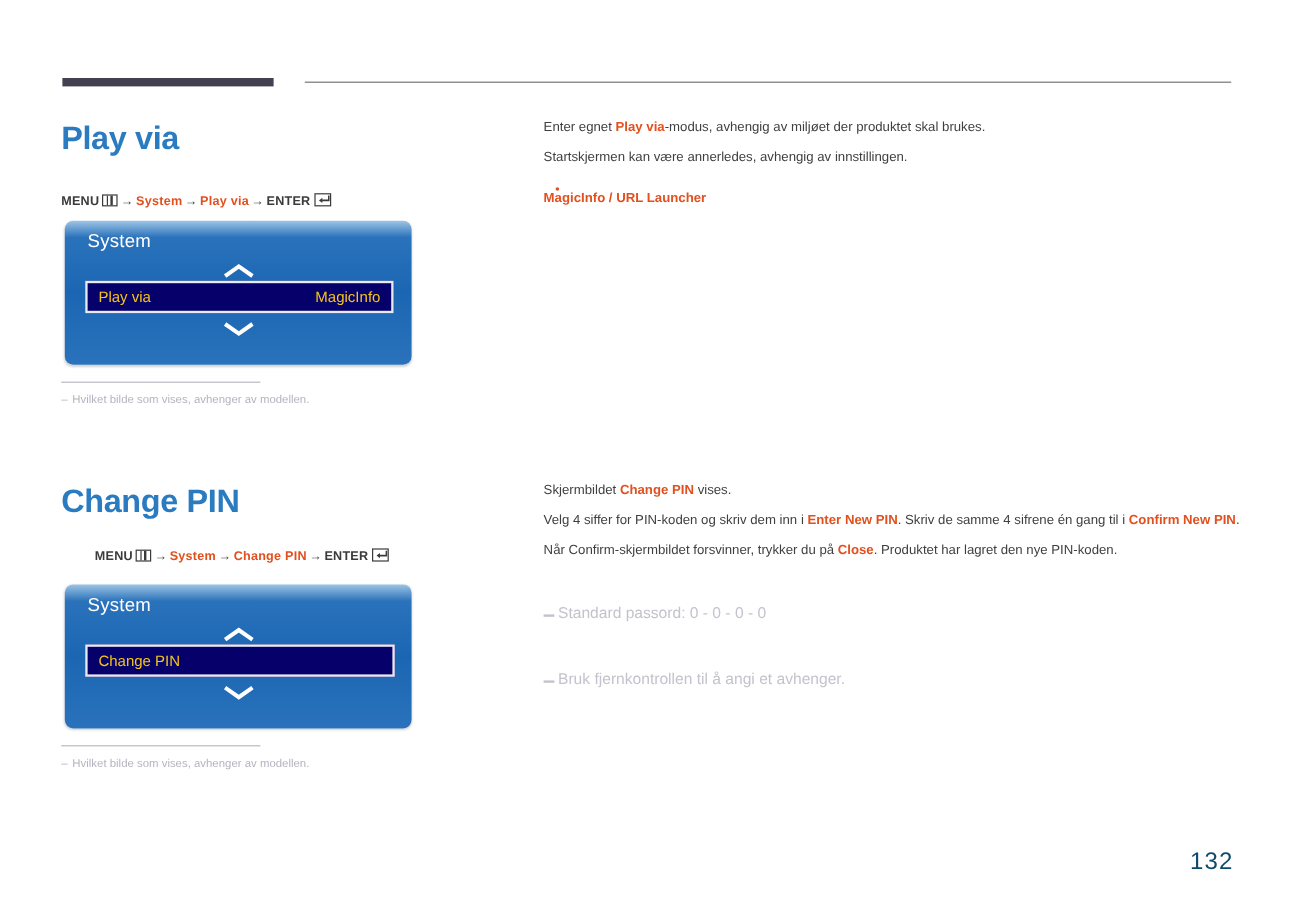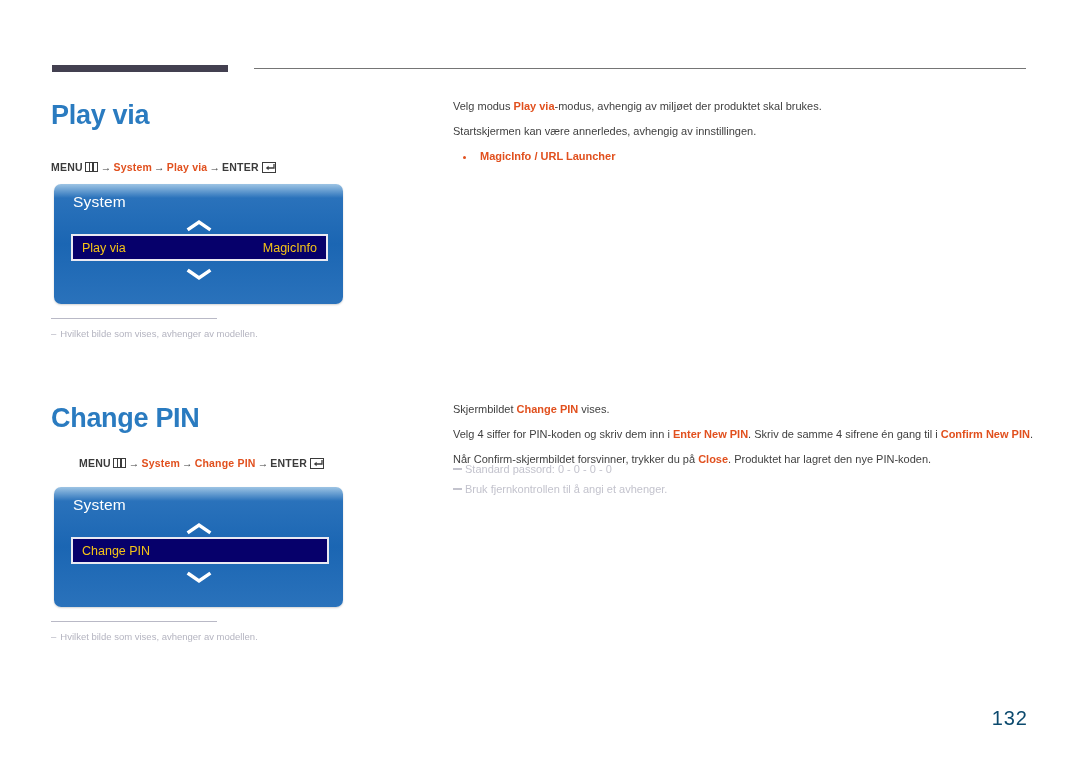"Velg modus" span { text: Velg modus -> Enter egnet }
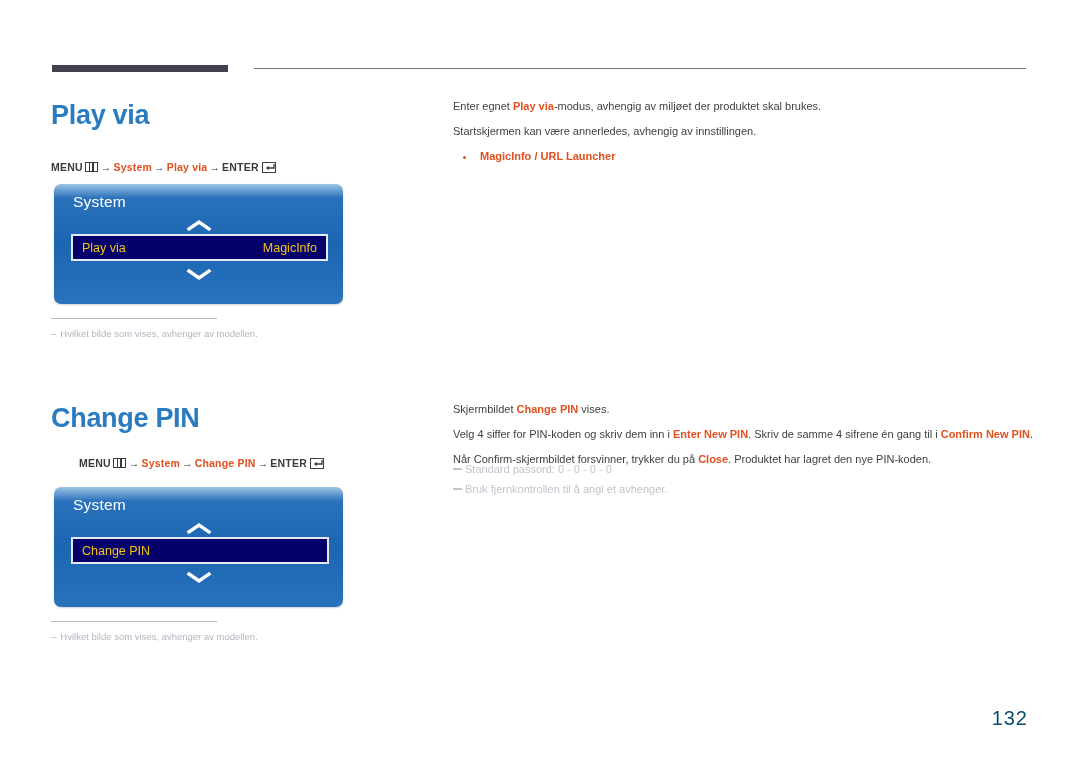"MagicInfo / URL Launcher" .bullet-row { flex-direction: none -> column }
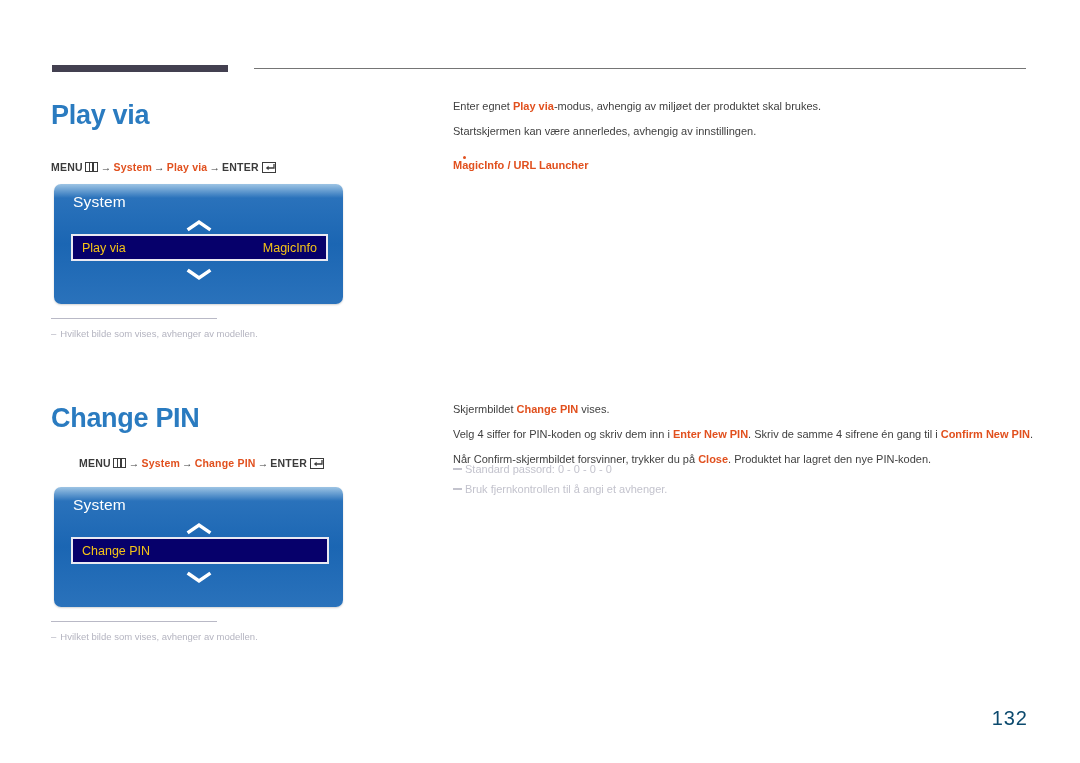"Standard passord: 0 - 0" .rnote { align-items: flex-start -> center; font-size: 11px -> 13px; margin-top: none -> 40px }
